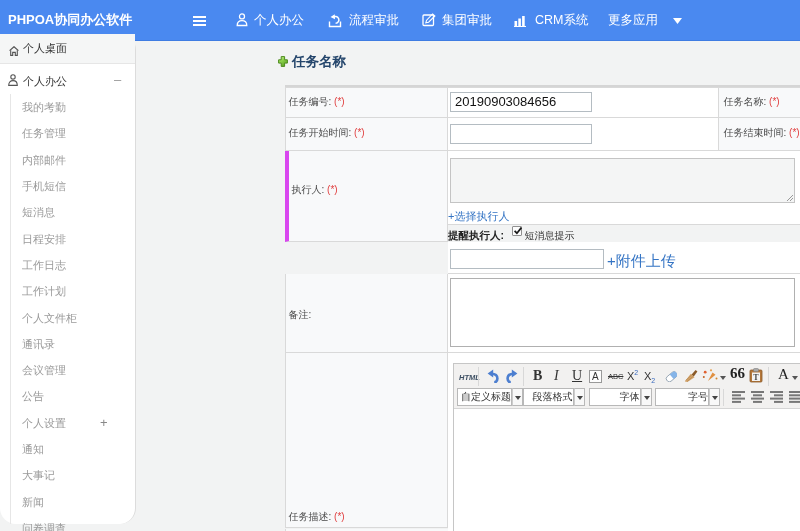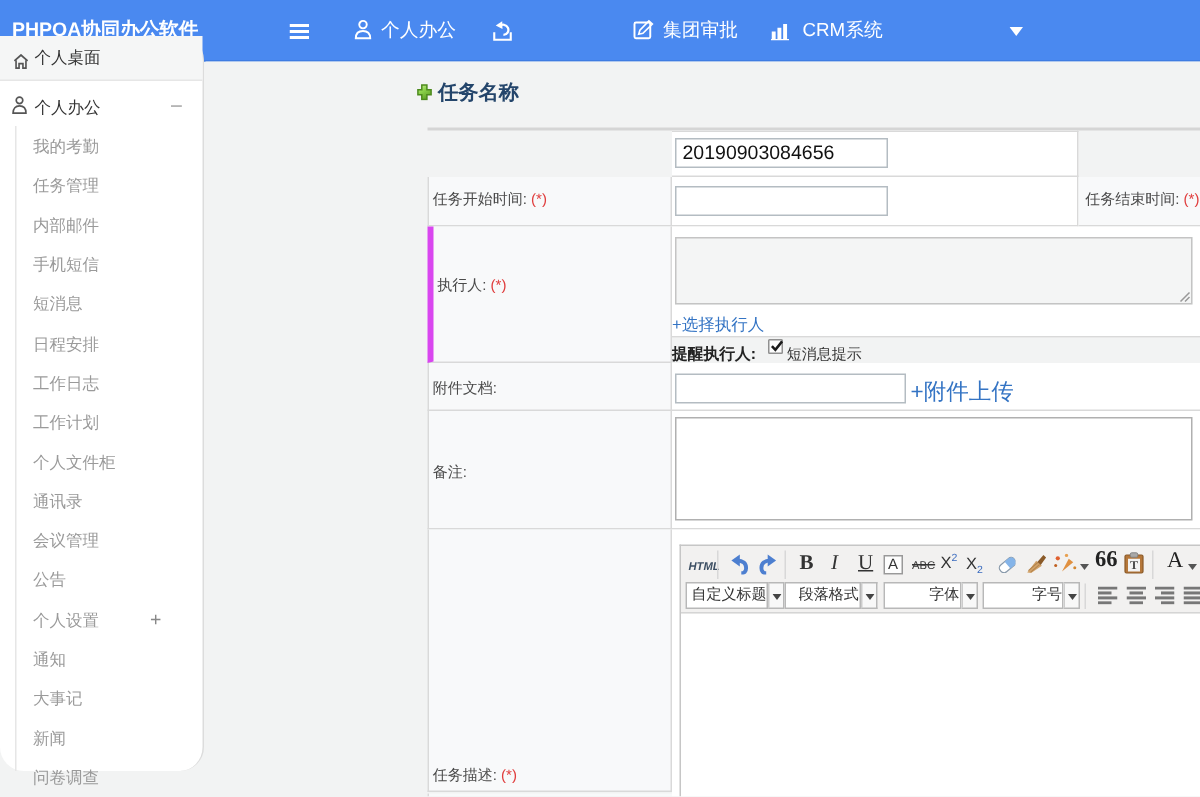"流程审批" div.navtxt { html: none -> <div>流程审批</div> }
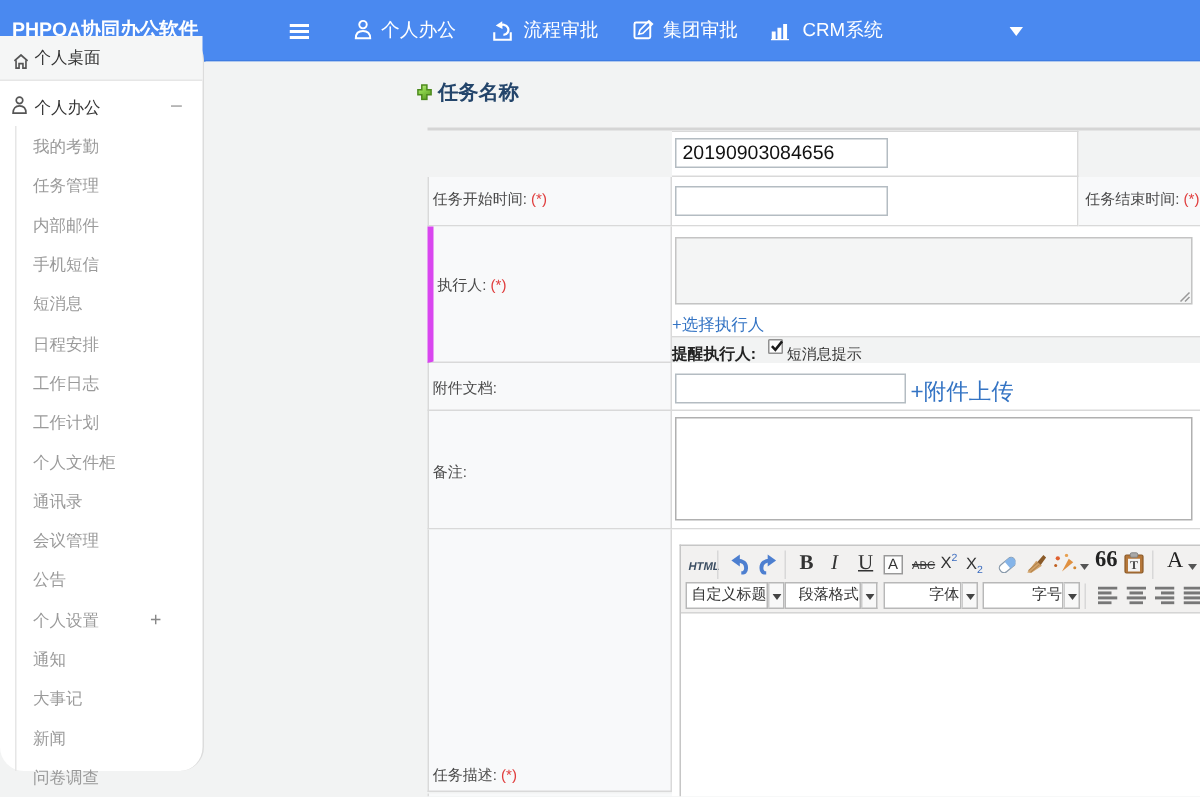"更多应用" div.navtxt { html: none -> <div>更多应用</div> }
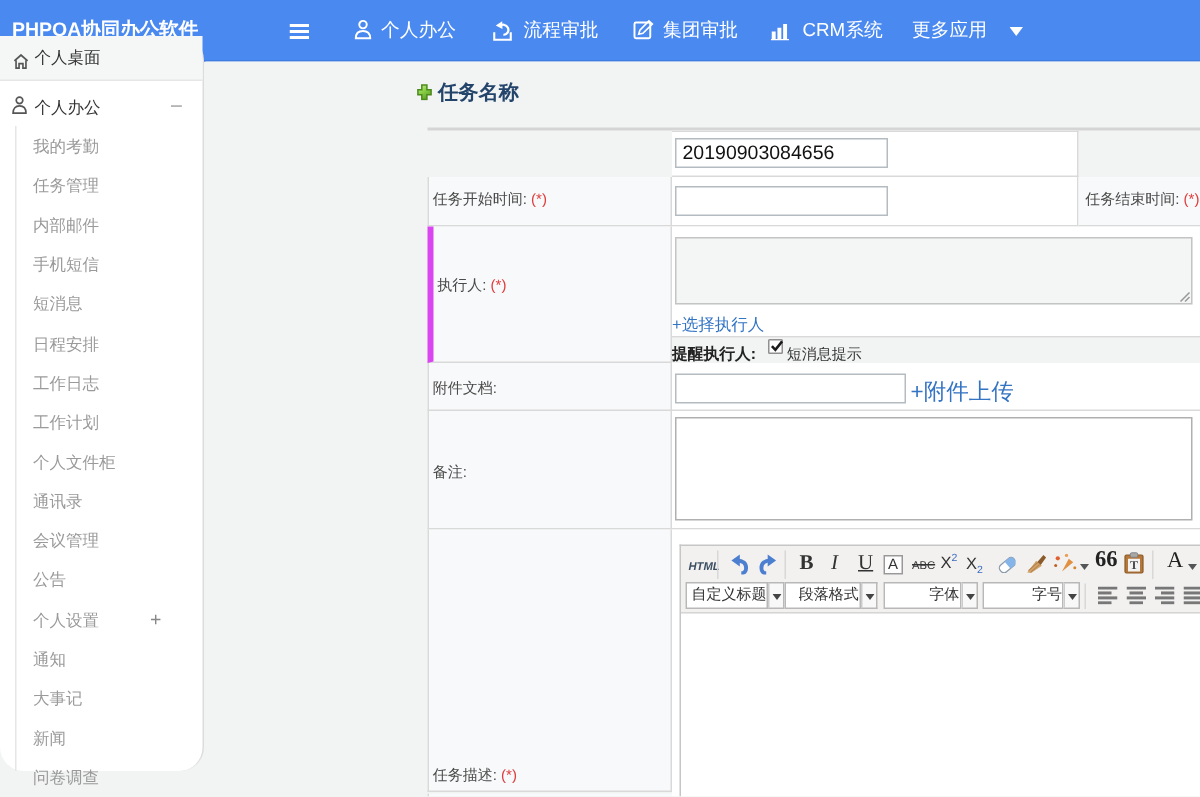"个人桌面" #sidebar { top: 24px -> 34px }
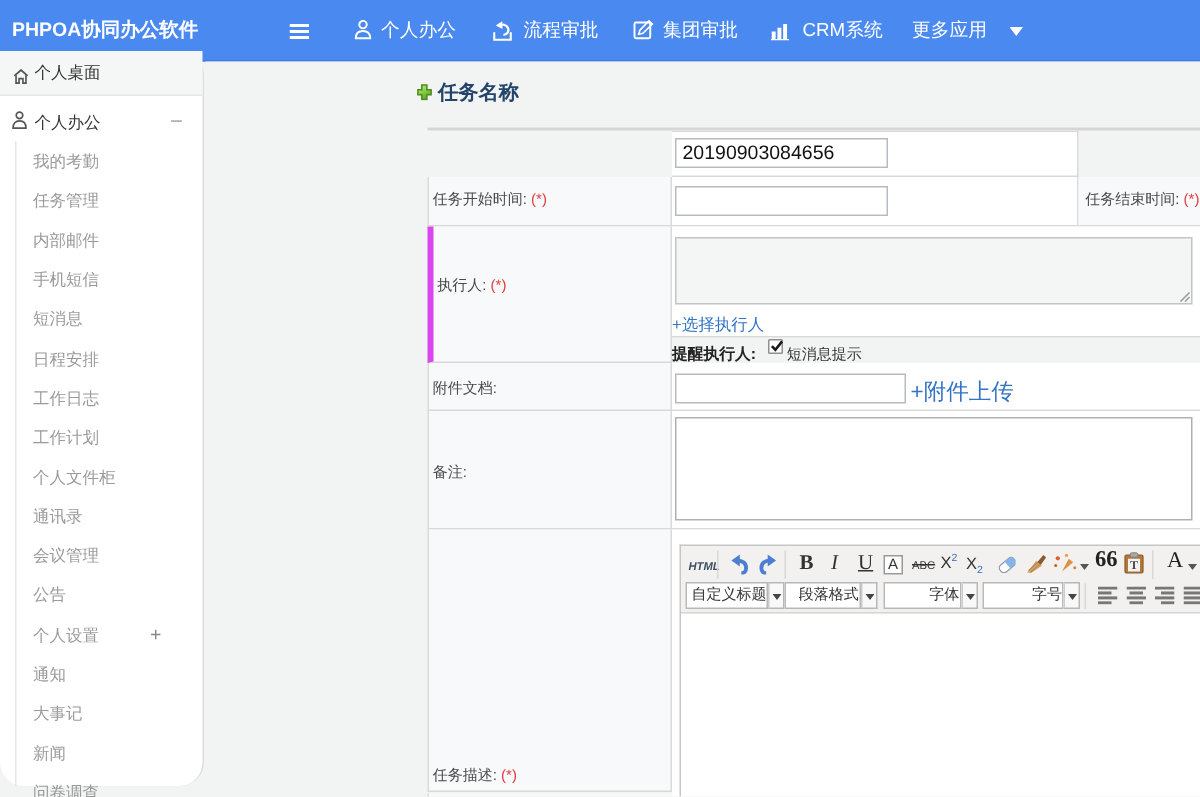"任务编号: (*)" div.cell { html: none -> <div> <div>任务编号: <span>(*)</span></div> </div> }
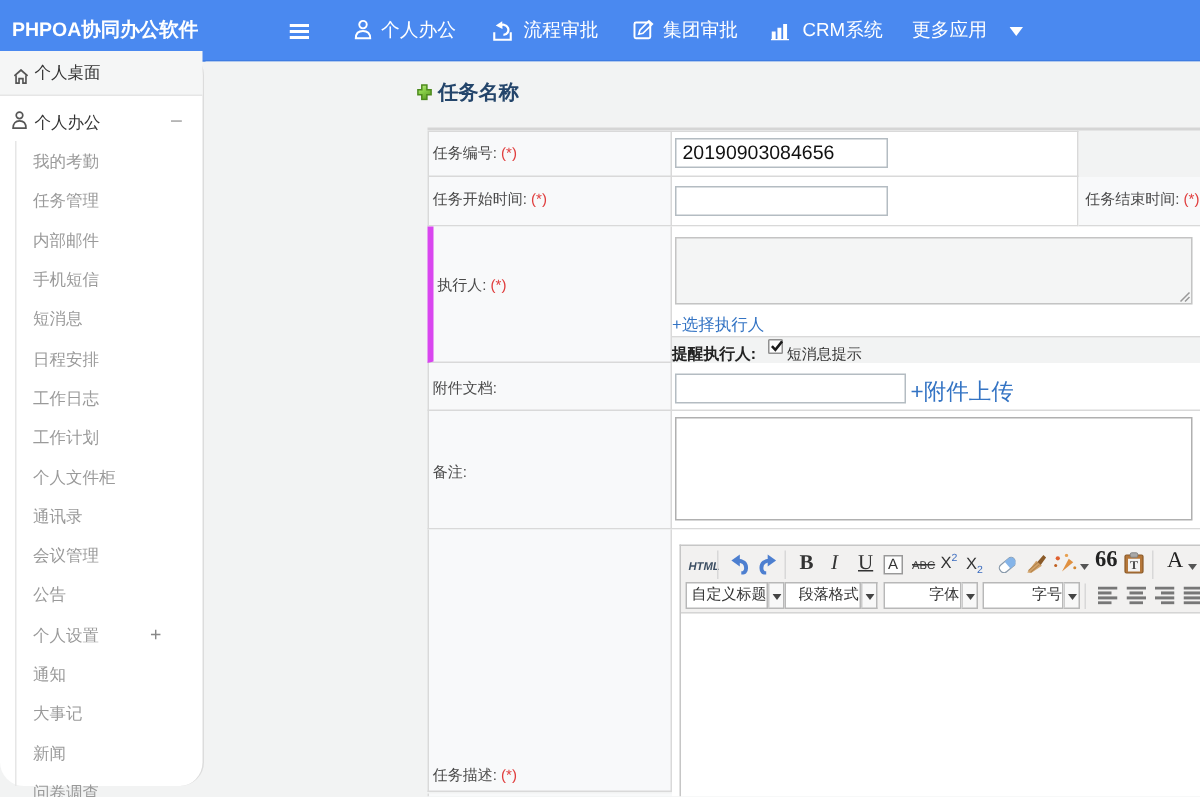"任务名称: (*)" div.cell { html: none -> <div> <div>任务名称: <span>(*)</span></div> </div> }
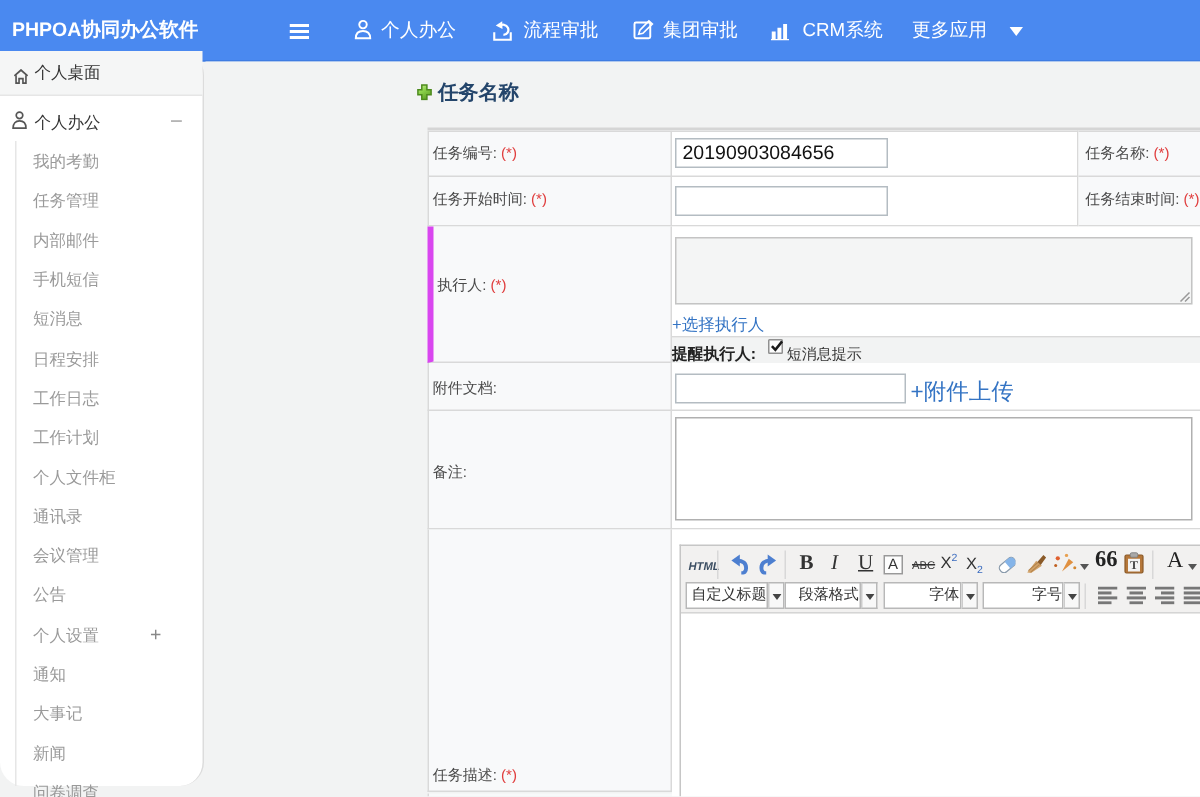"附件文档:" div.cell { html: <div> <div>附件文档:</div> </div> -> none }
